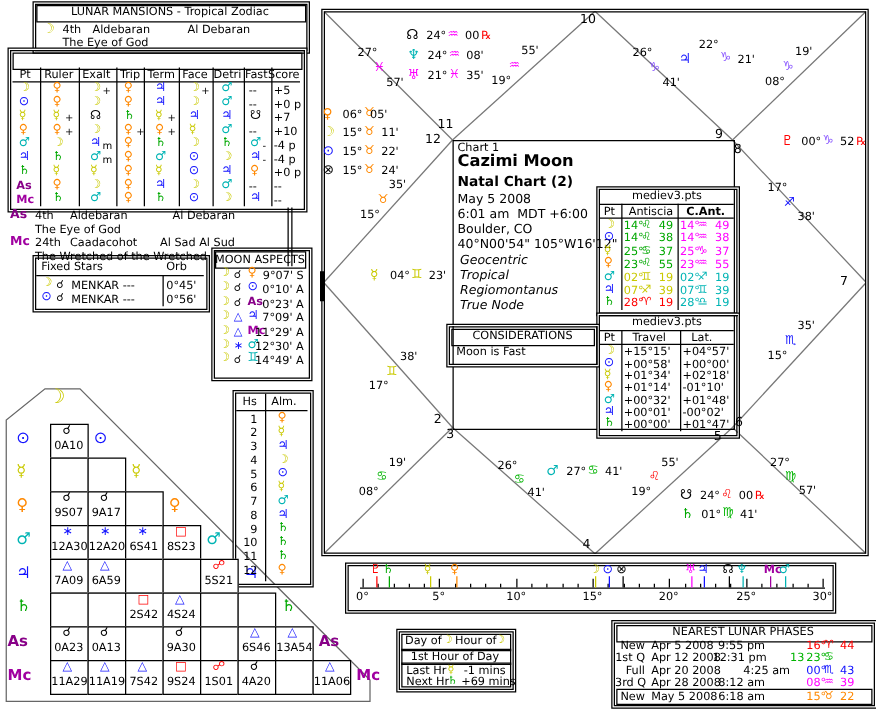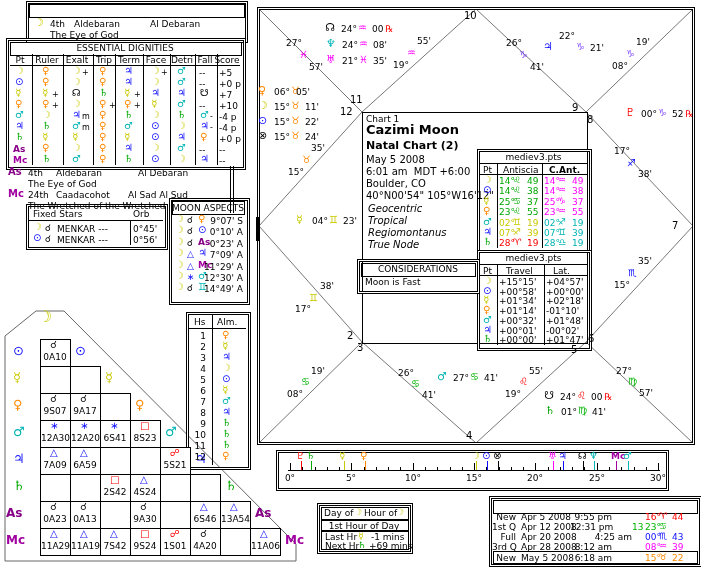"LUNAR MANSIONS - Tropical Zodiac" span.t { html: none -> <span>LUNAR MANSIONS - Tropical Zodiac</span> }
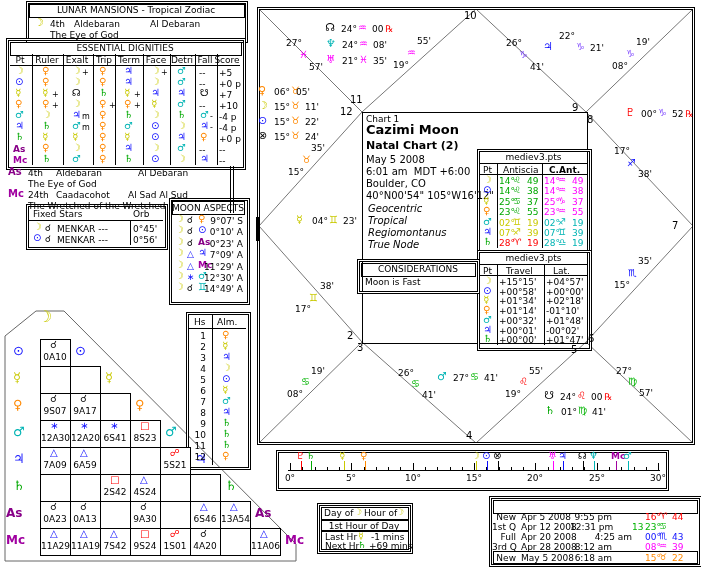"ESSENTIAL DIGNITIES" span.t { html: <span>ESSENTIAL DIGNITIES</span> -> none }
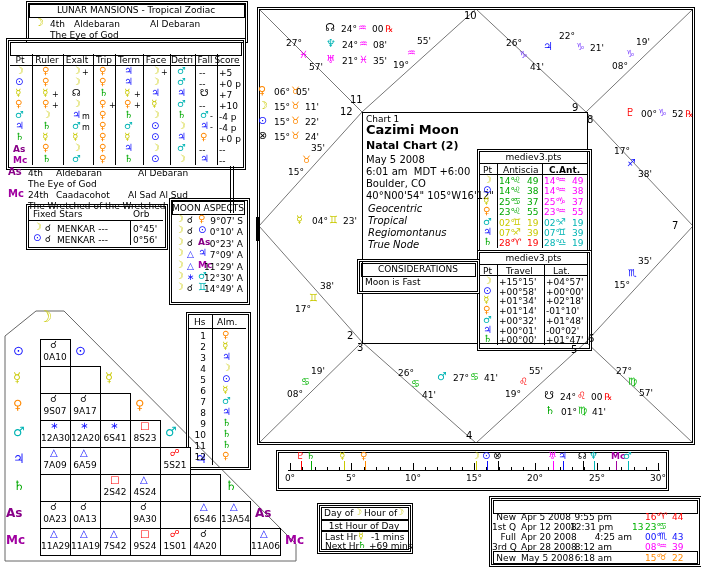"Fall" span.t { text: Fall -> Fast }
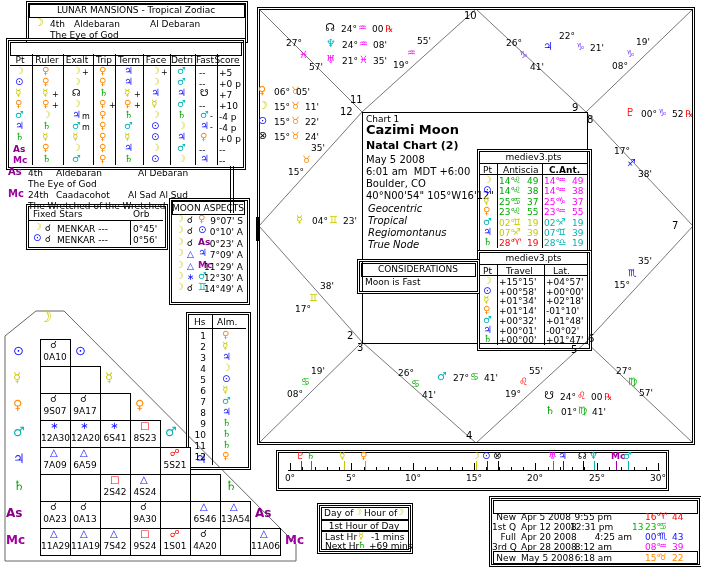"NEAREST LUNAR PHASES" span.t { html: none -> <span>NEAREST LUNAR PHASES</span> }
